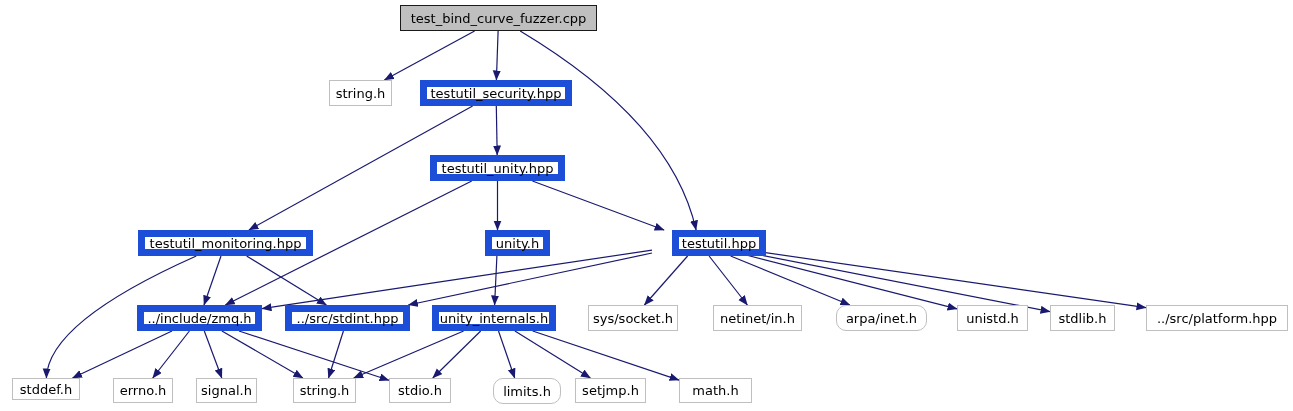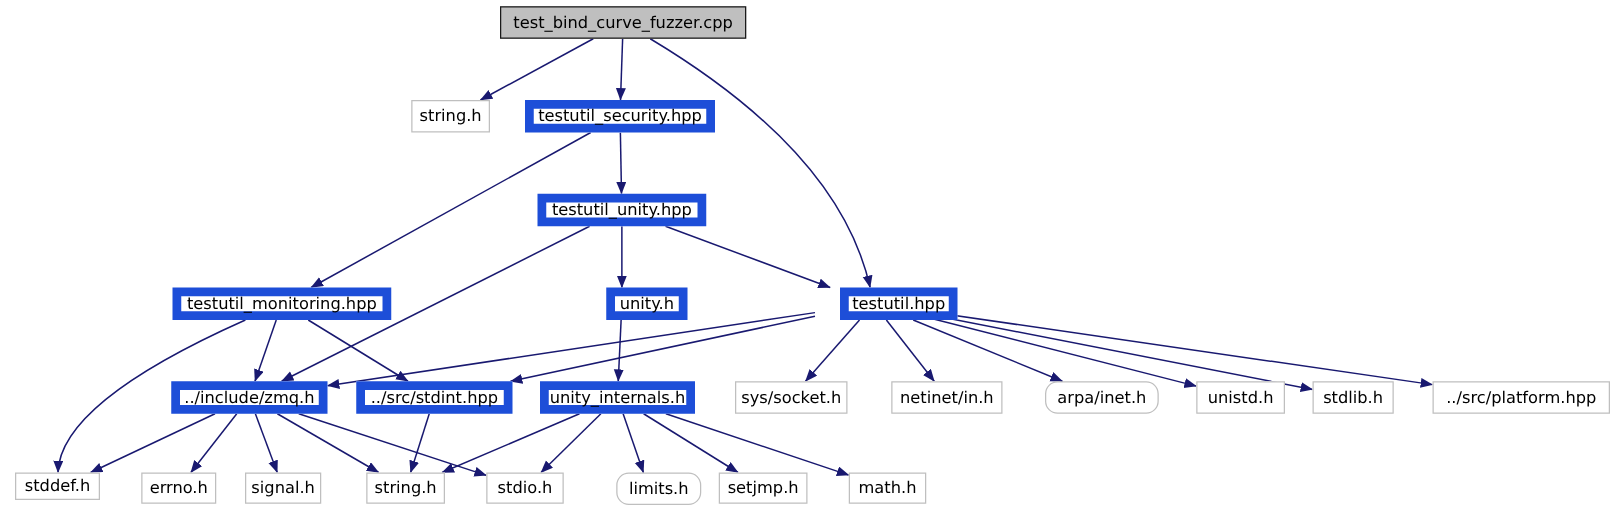"math.h" div.node { width: 62px -> 73px }
